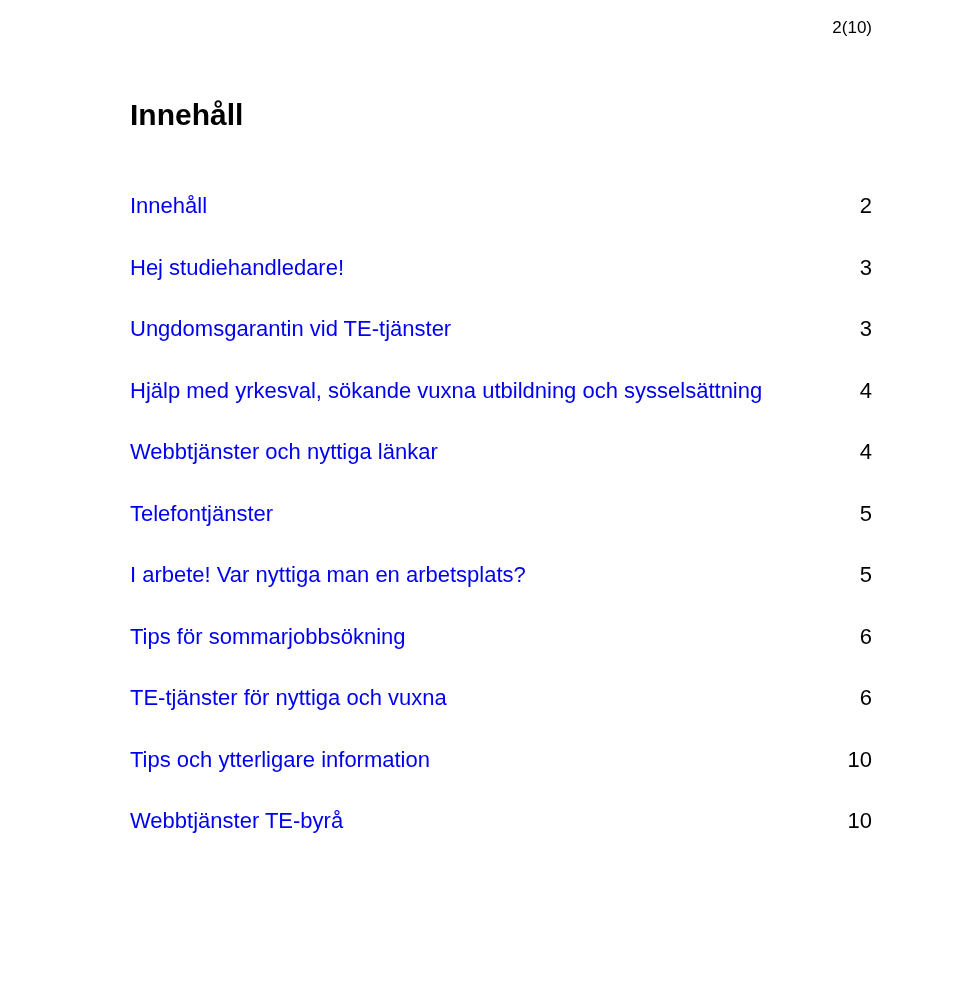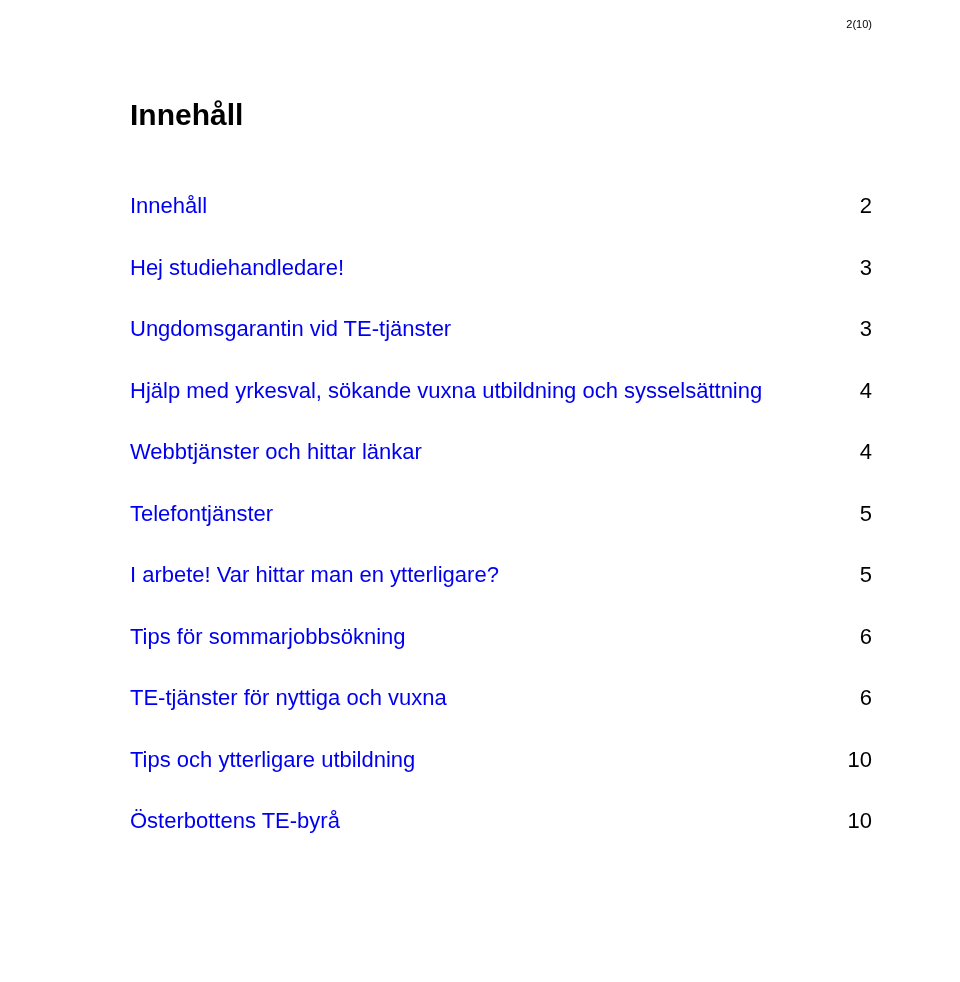"2(10)" .page-number { font-size: 11px -> 17px }
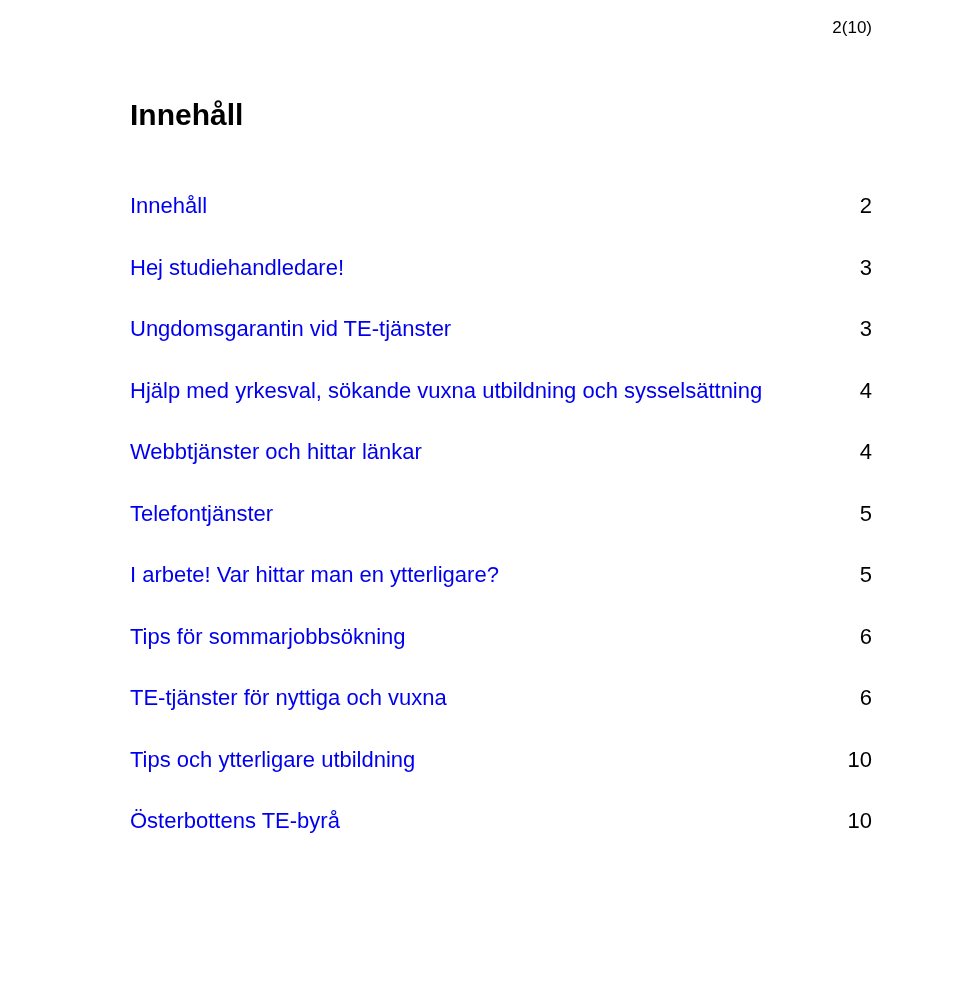"Webbtjänster och hittar länkar" span.toc-label { text: hittar -> nyttiga }
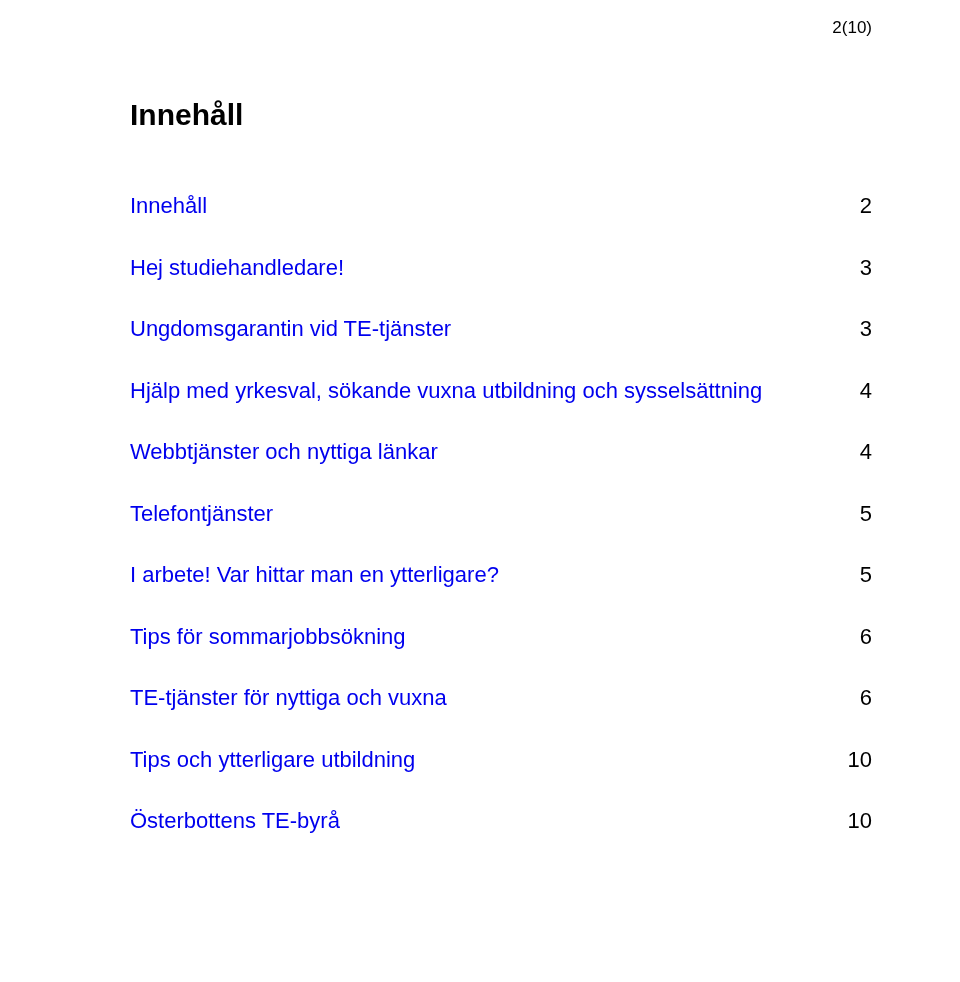"I arbete! Var hittar man" span.toc-label { text: hittar man en ytterligare -> nyttiga man en arbetsplats }
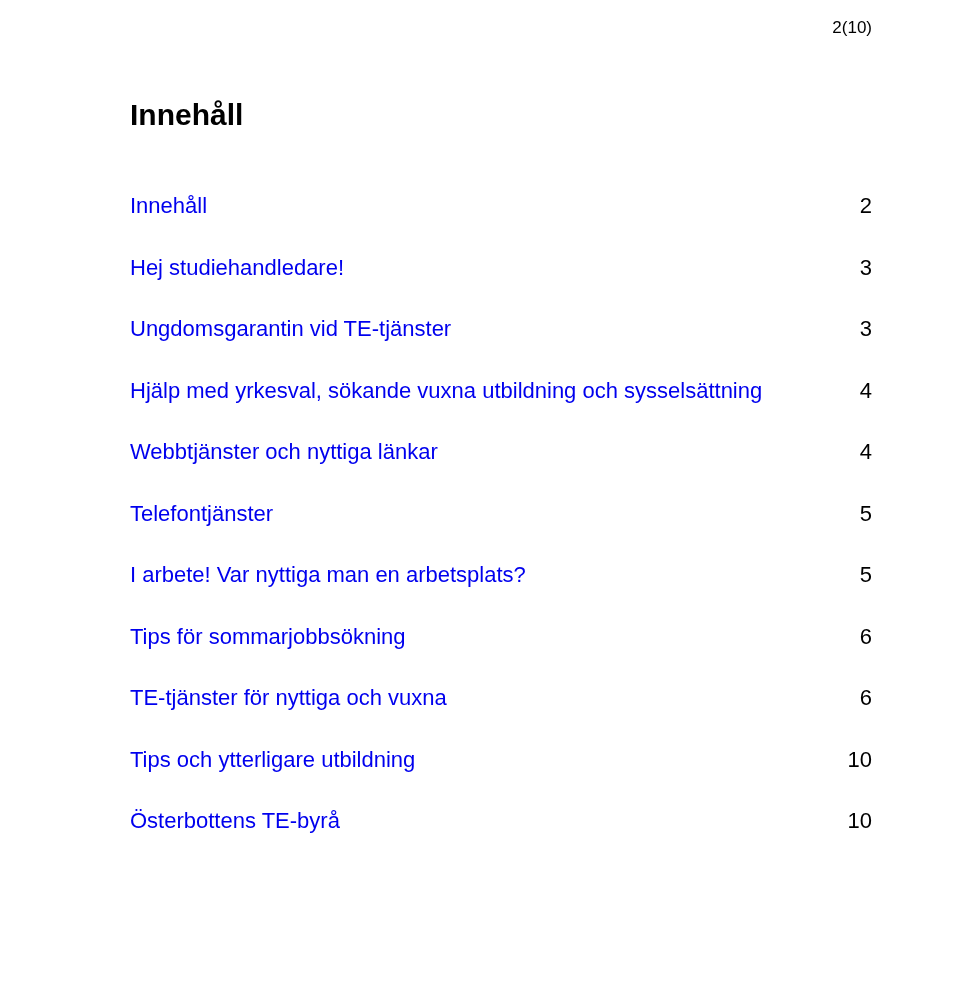"Tips och ytterligare utbildning" span.toc-label { text: utbildning -> information }
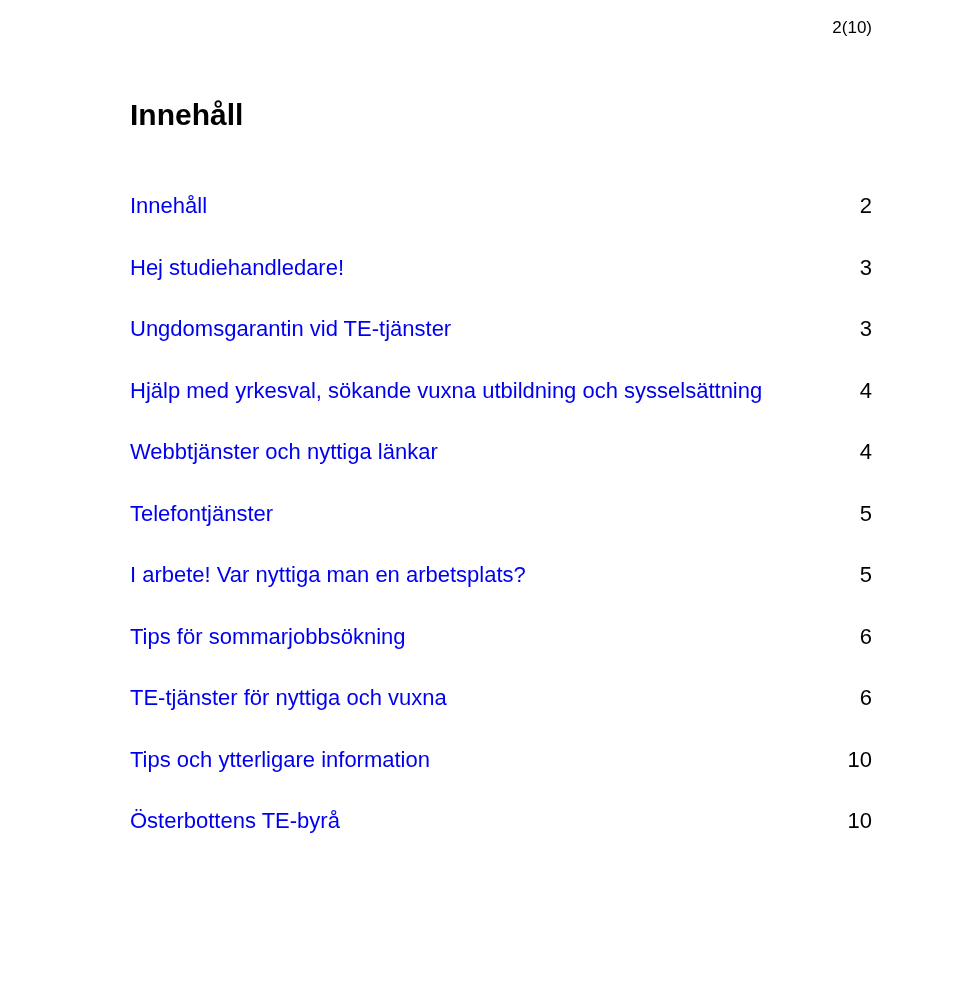"Österbottens TE-byrå" span.toc-label { text: Österbottens -> Webbtjänster }
